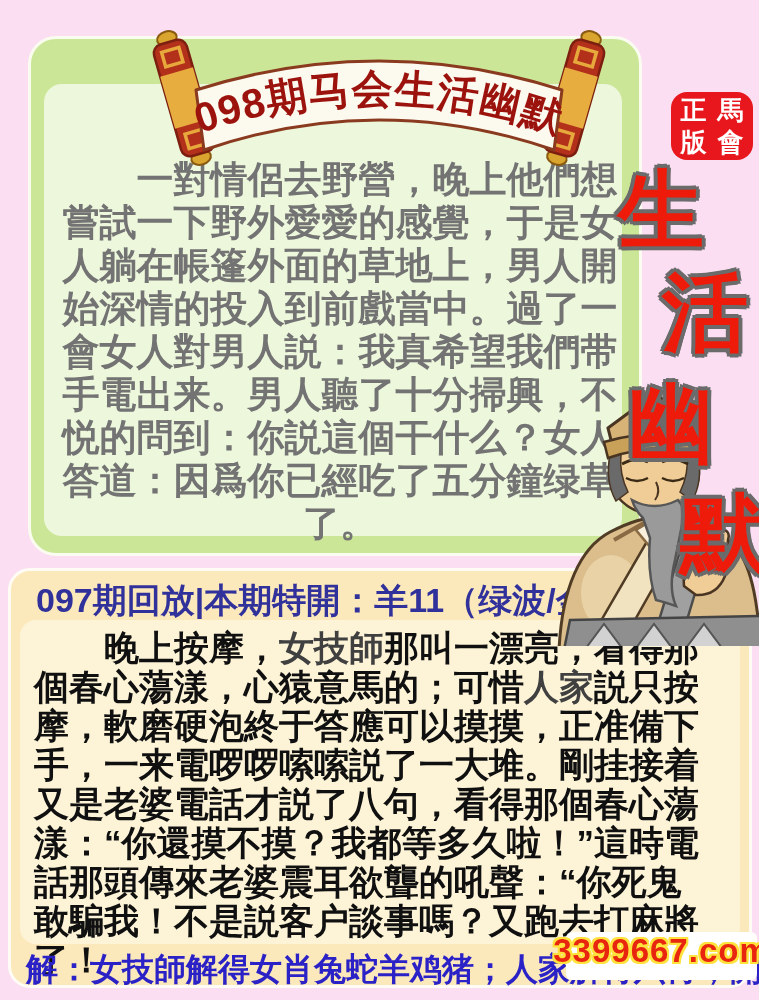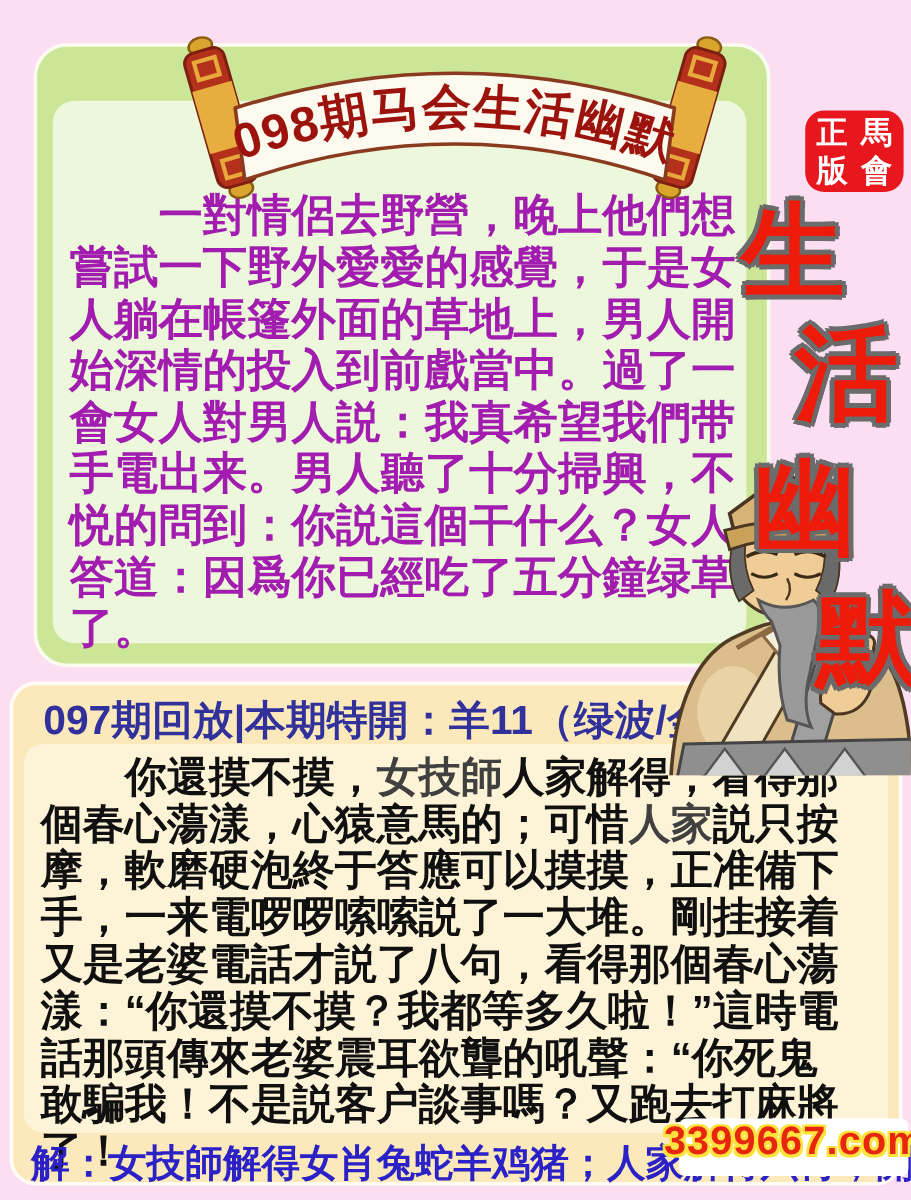"一對情侶去野營，晚上他們想嘗試一下野外愛愛的感覺，于是女人躺在帳篷外面的草地上，" .joke1 { color: #a21caf -> #737373; text-align: left -> center }
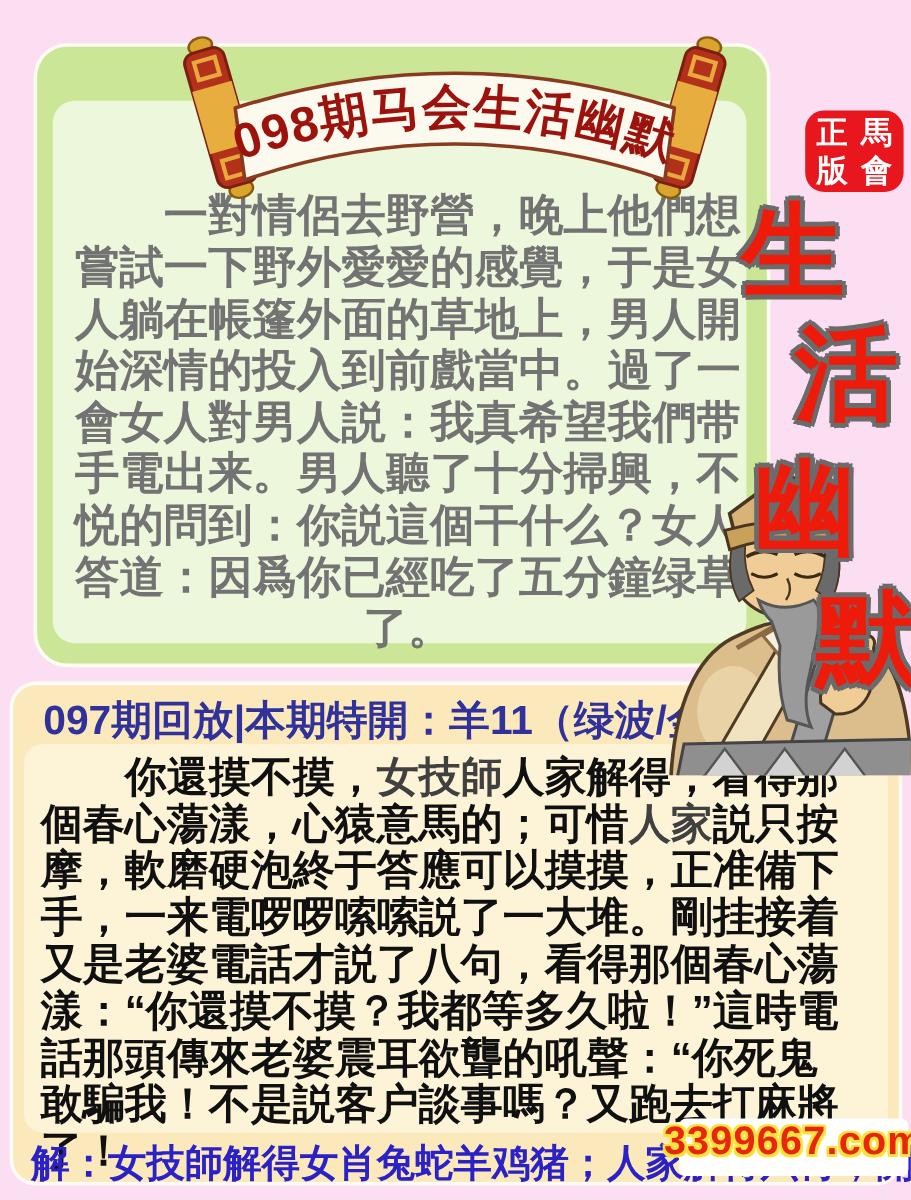"你還摸不摸，" span { text: 你還摸不摸 -> 晚上按摩 }
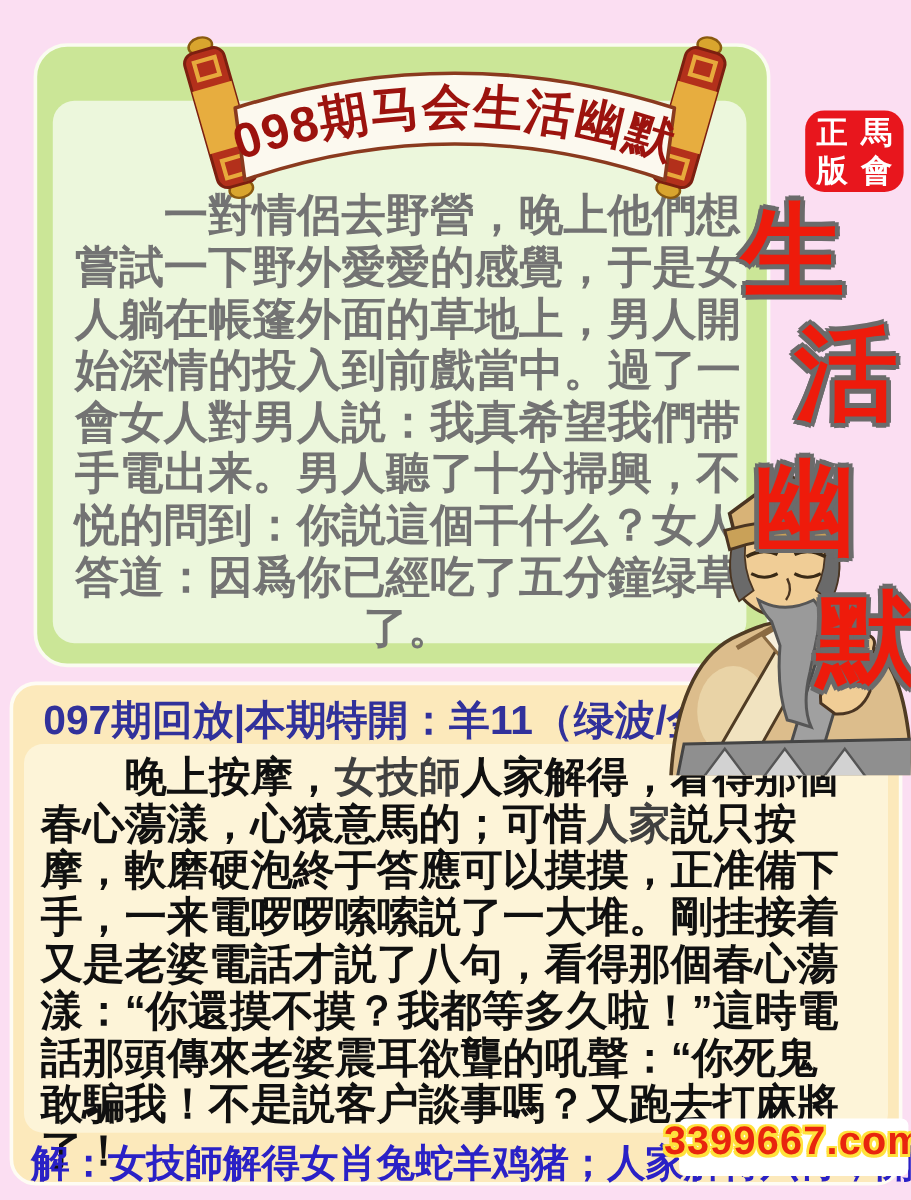"人家解得，看得那個春心蕩漾，心猿意馬的；可惜" span { text: 人家解得 -> 那叫一漂亮 }
